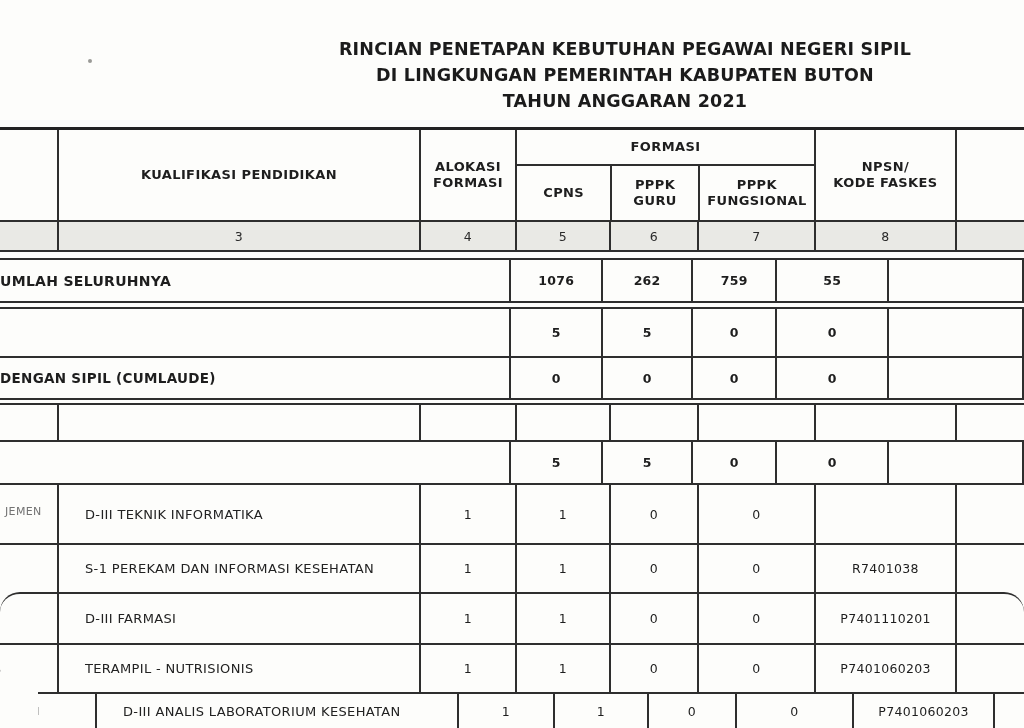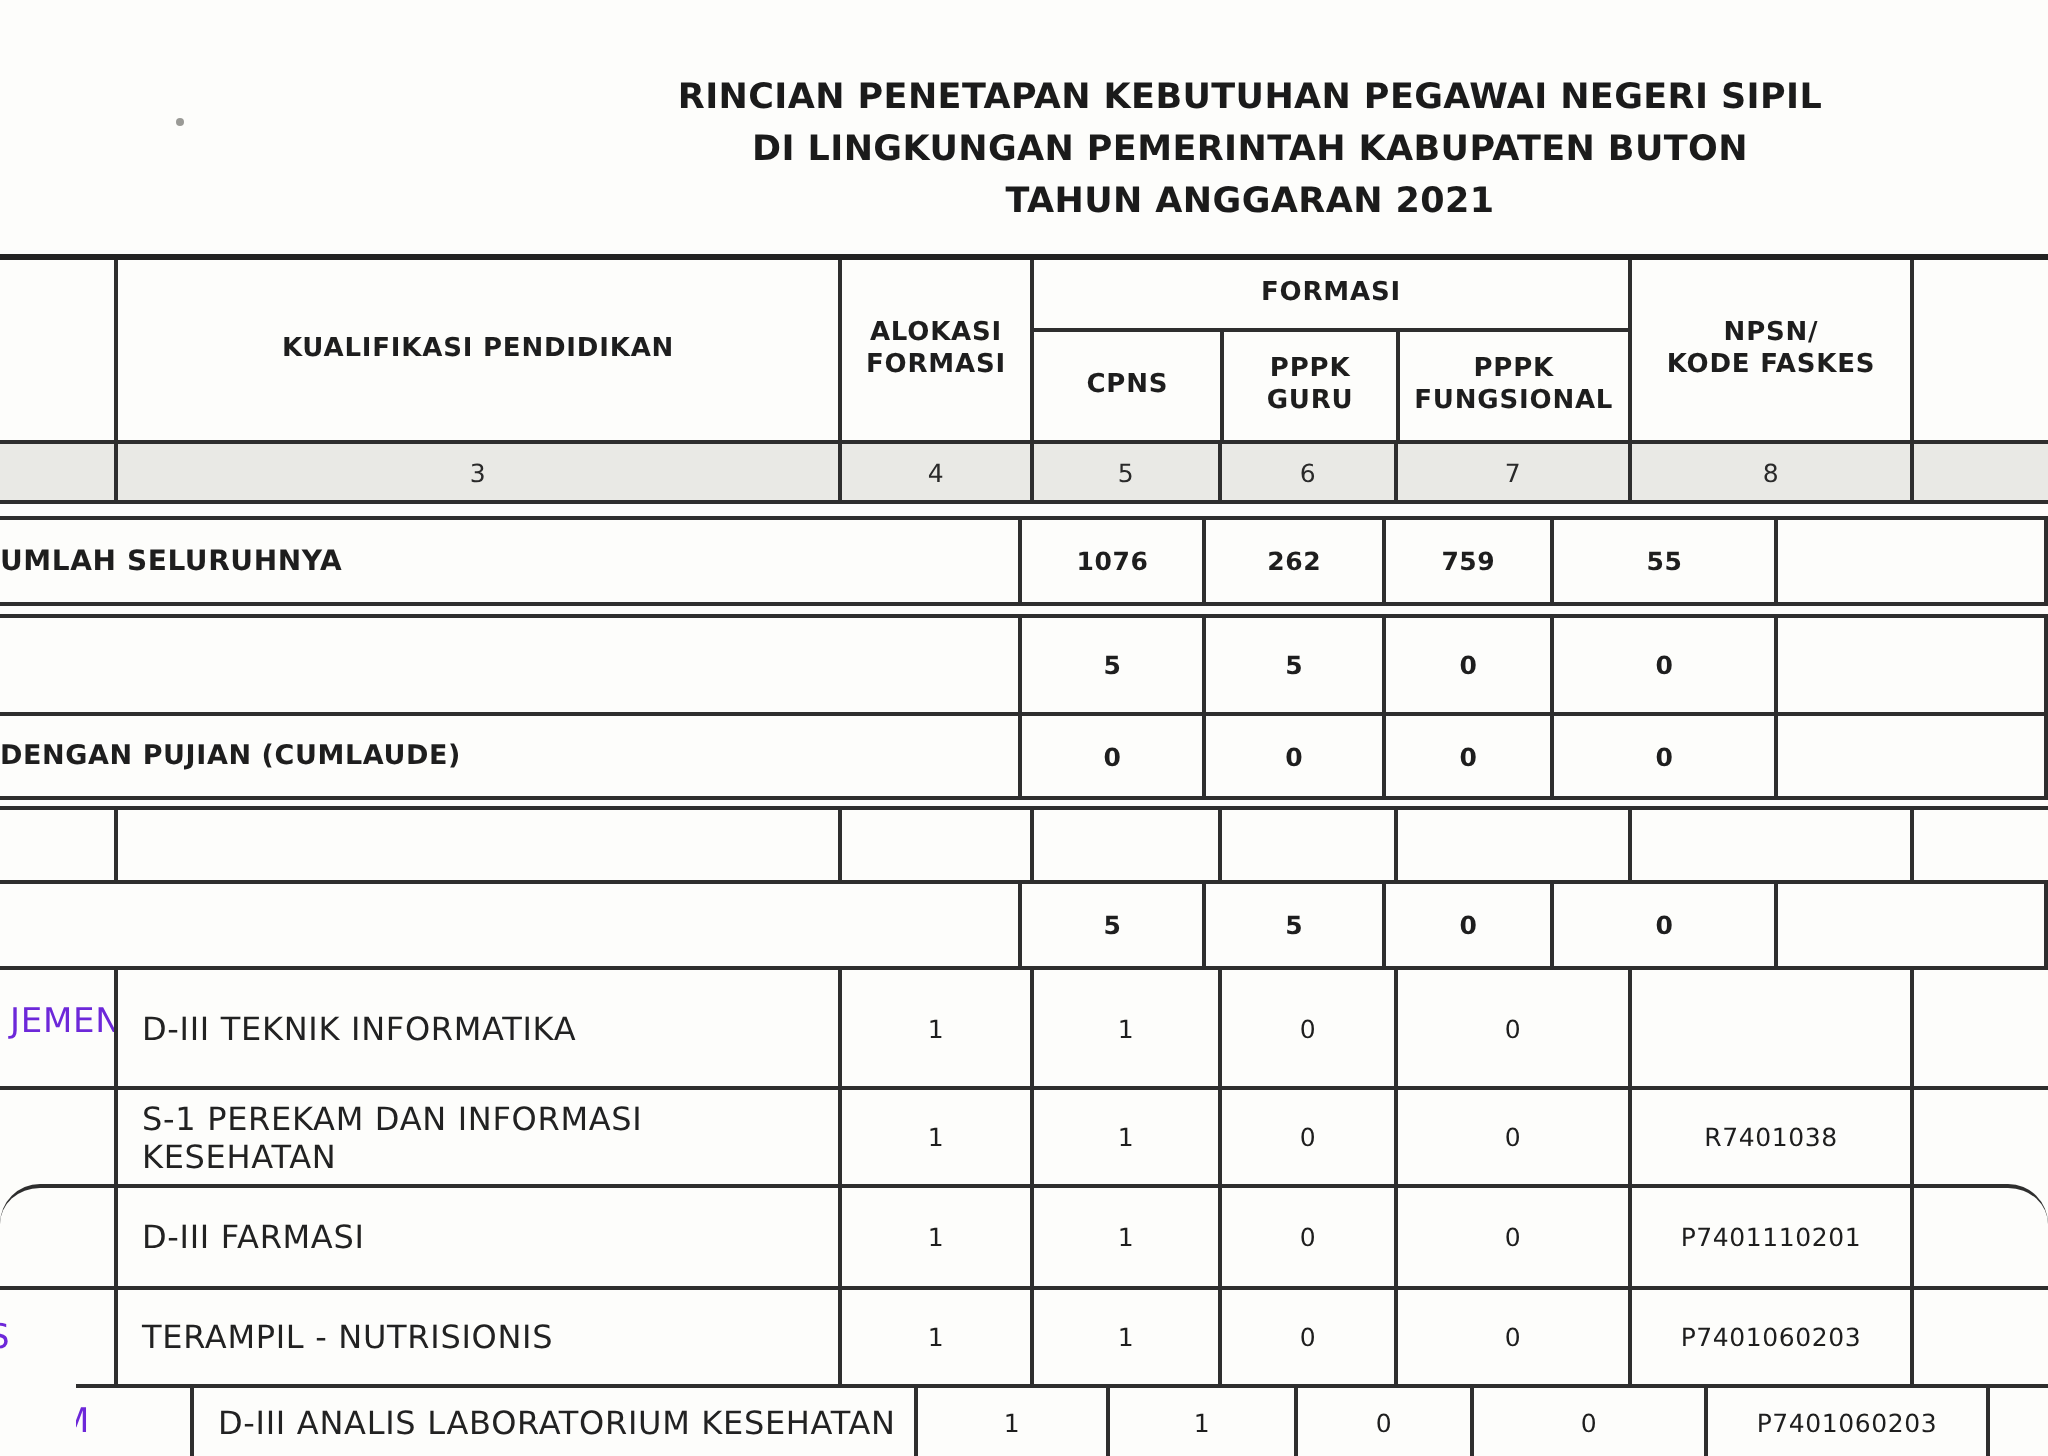"DENGAN PUJIAN (CUMLAUDE)" div.cell { text: PUJIAN -> SIPIL }
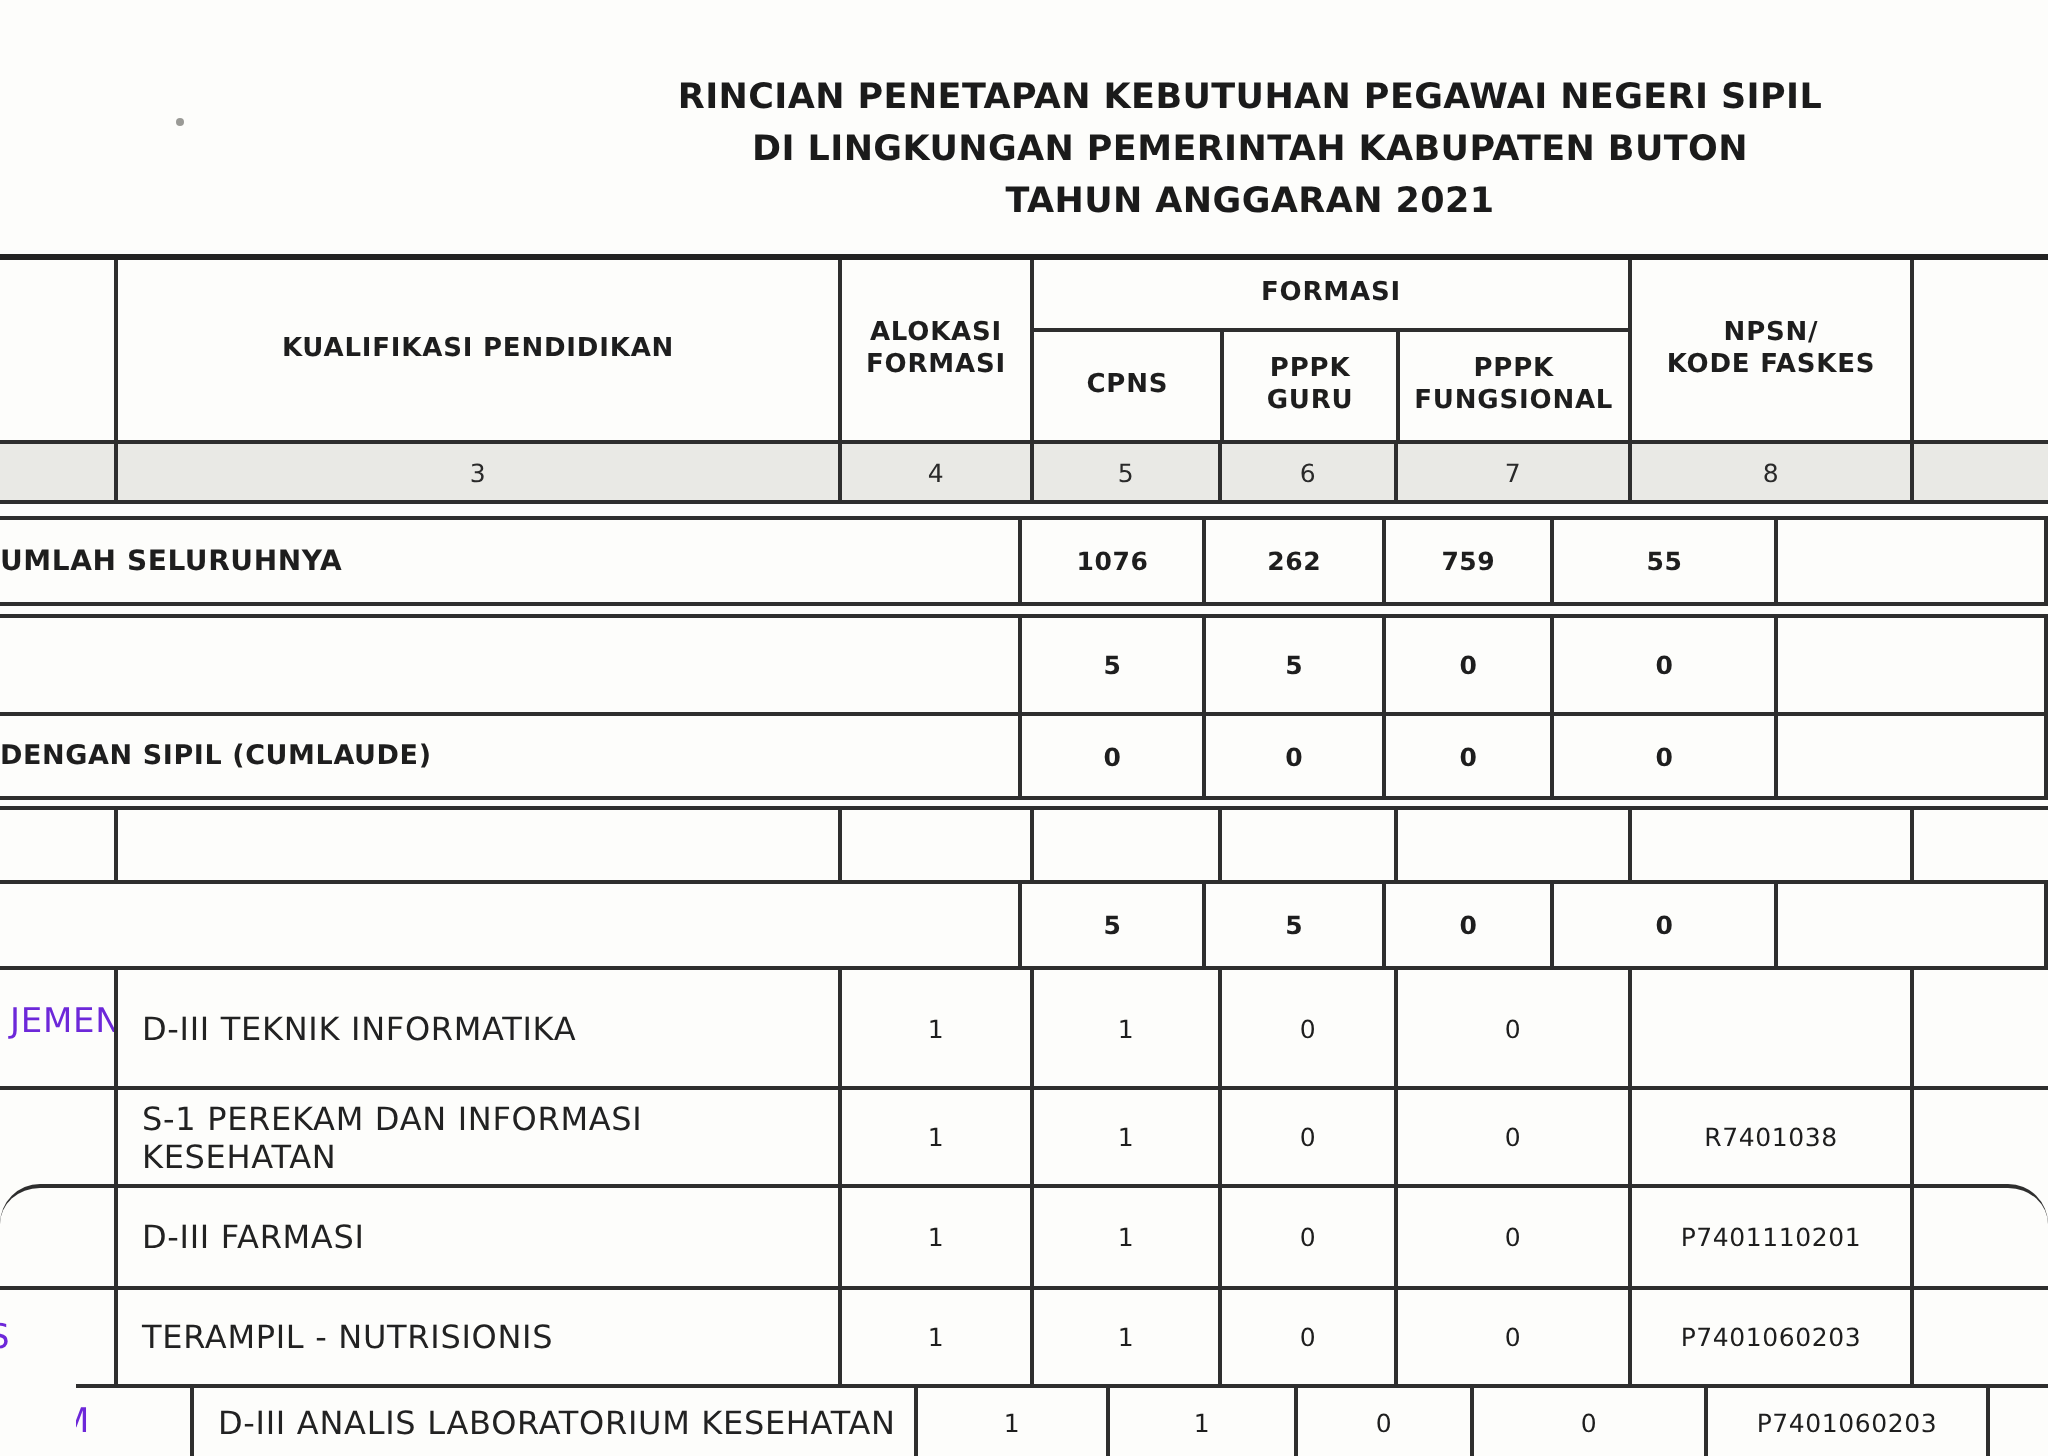"JEMEN" .frag { color: #6d28d9 -> #737373; font-size: 17px -> 11px }
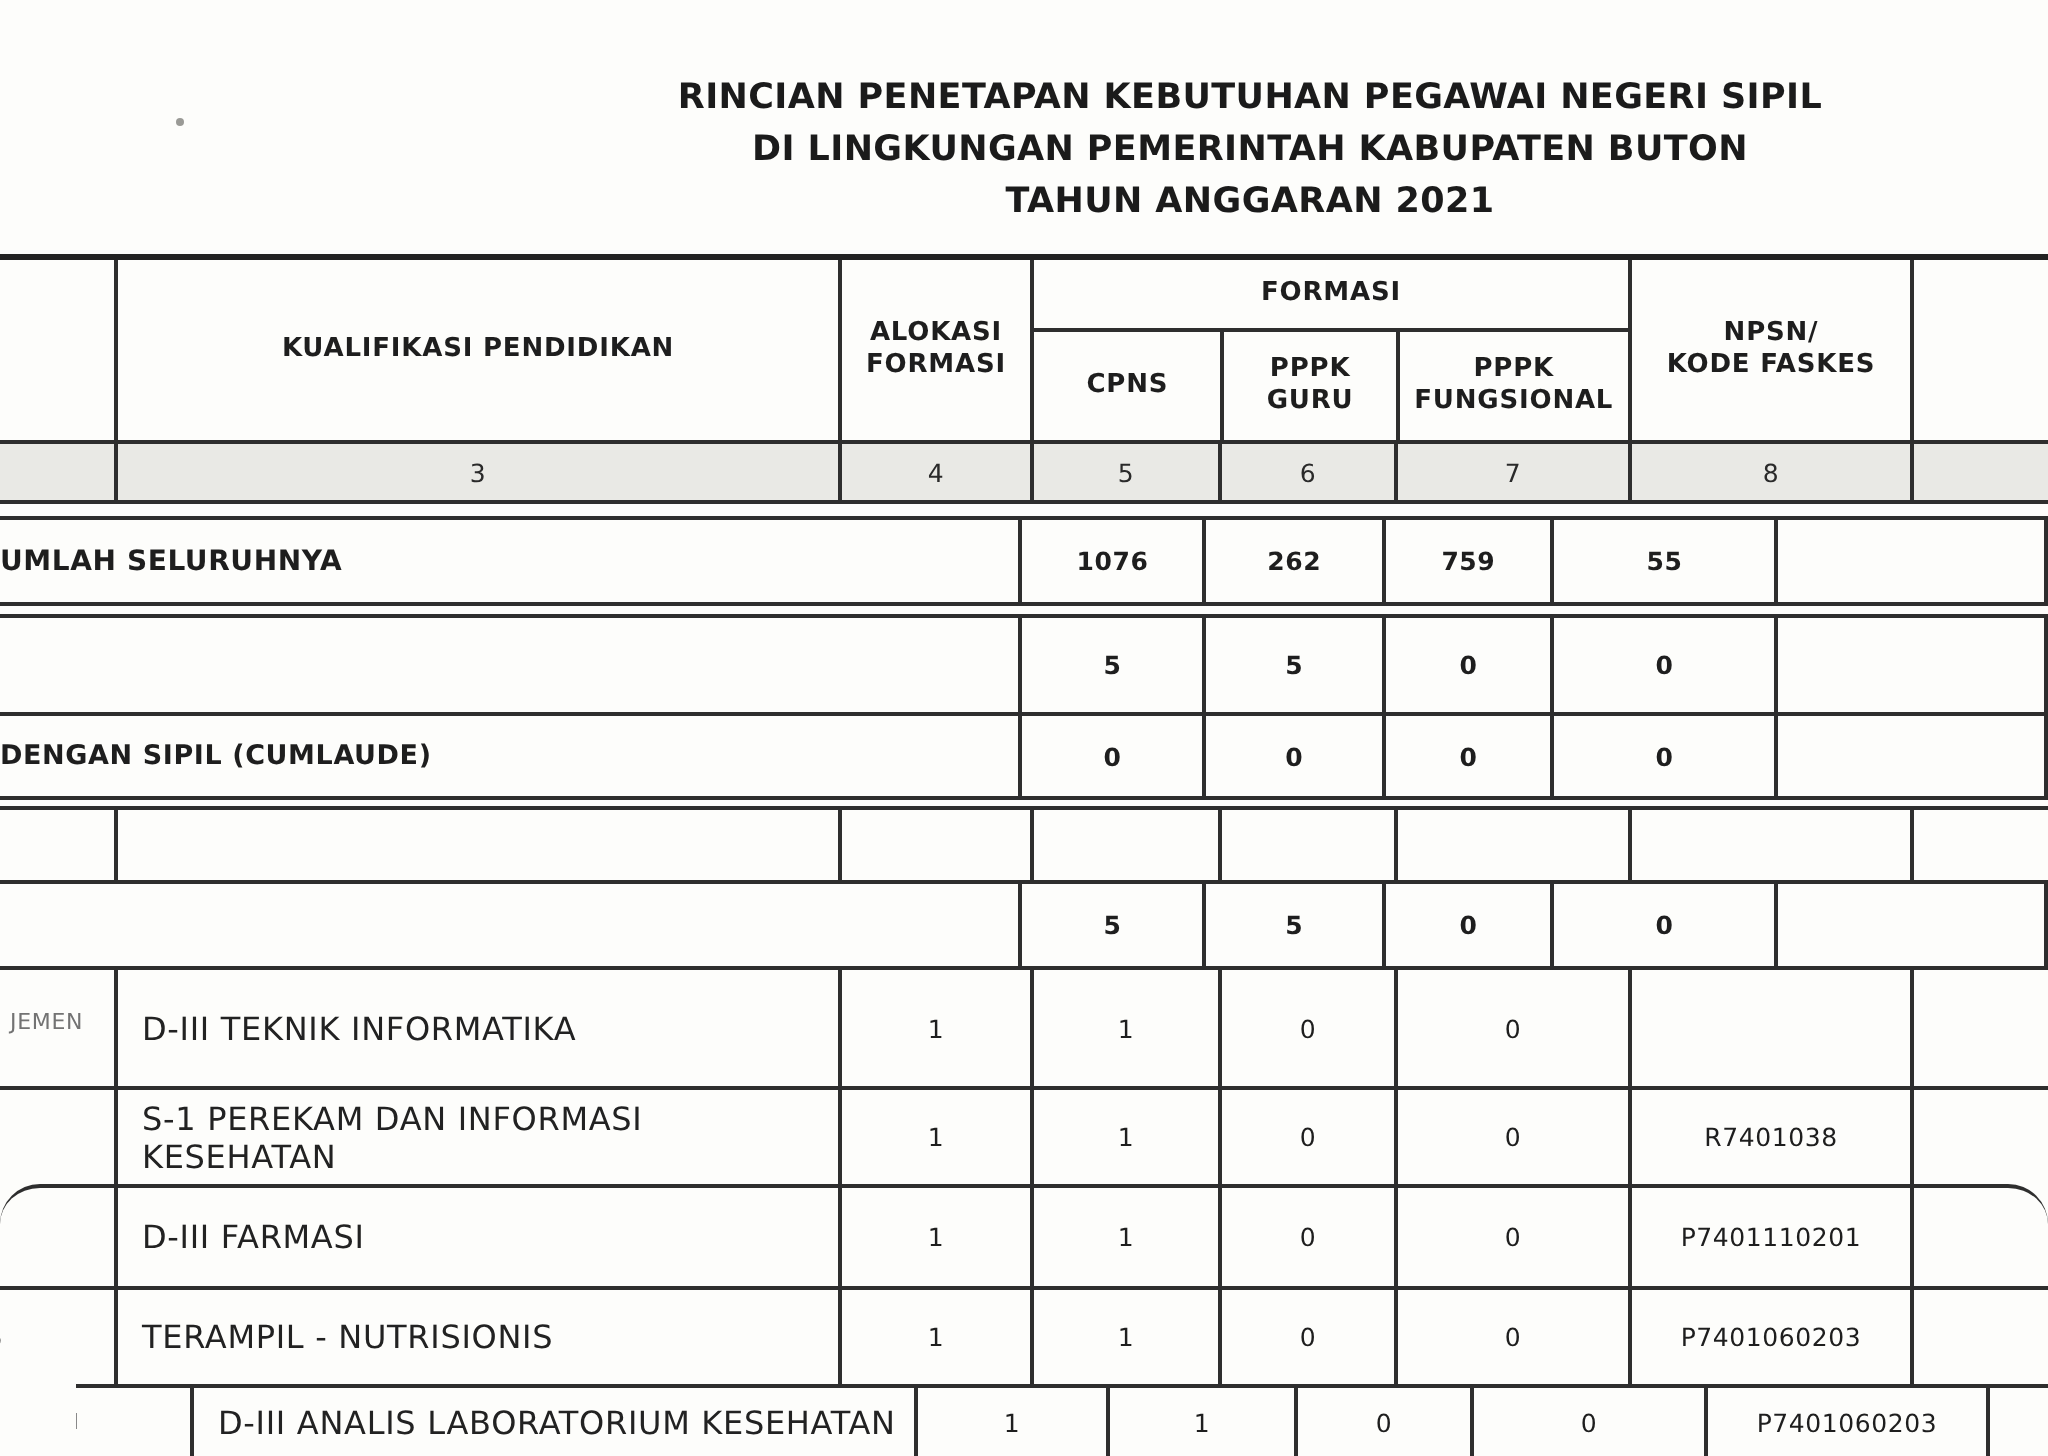"D-III TEKNIK INFORMATIKA" .kual { font-size: 16px -> 13px; padding-left: 12px -> 26px }
